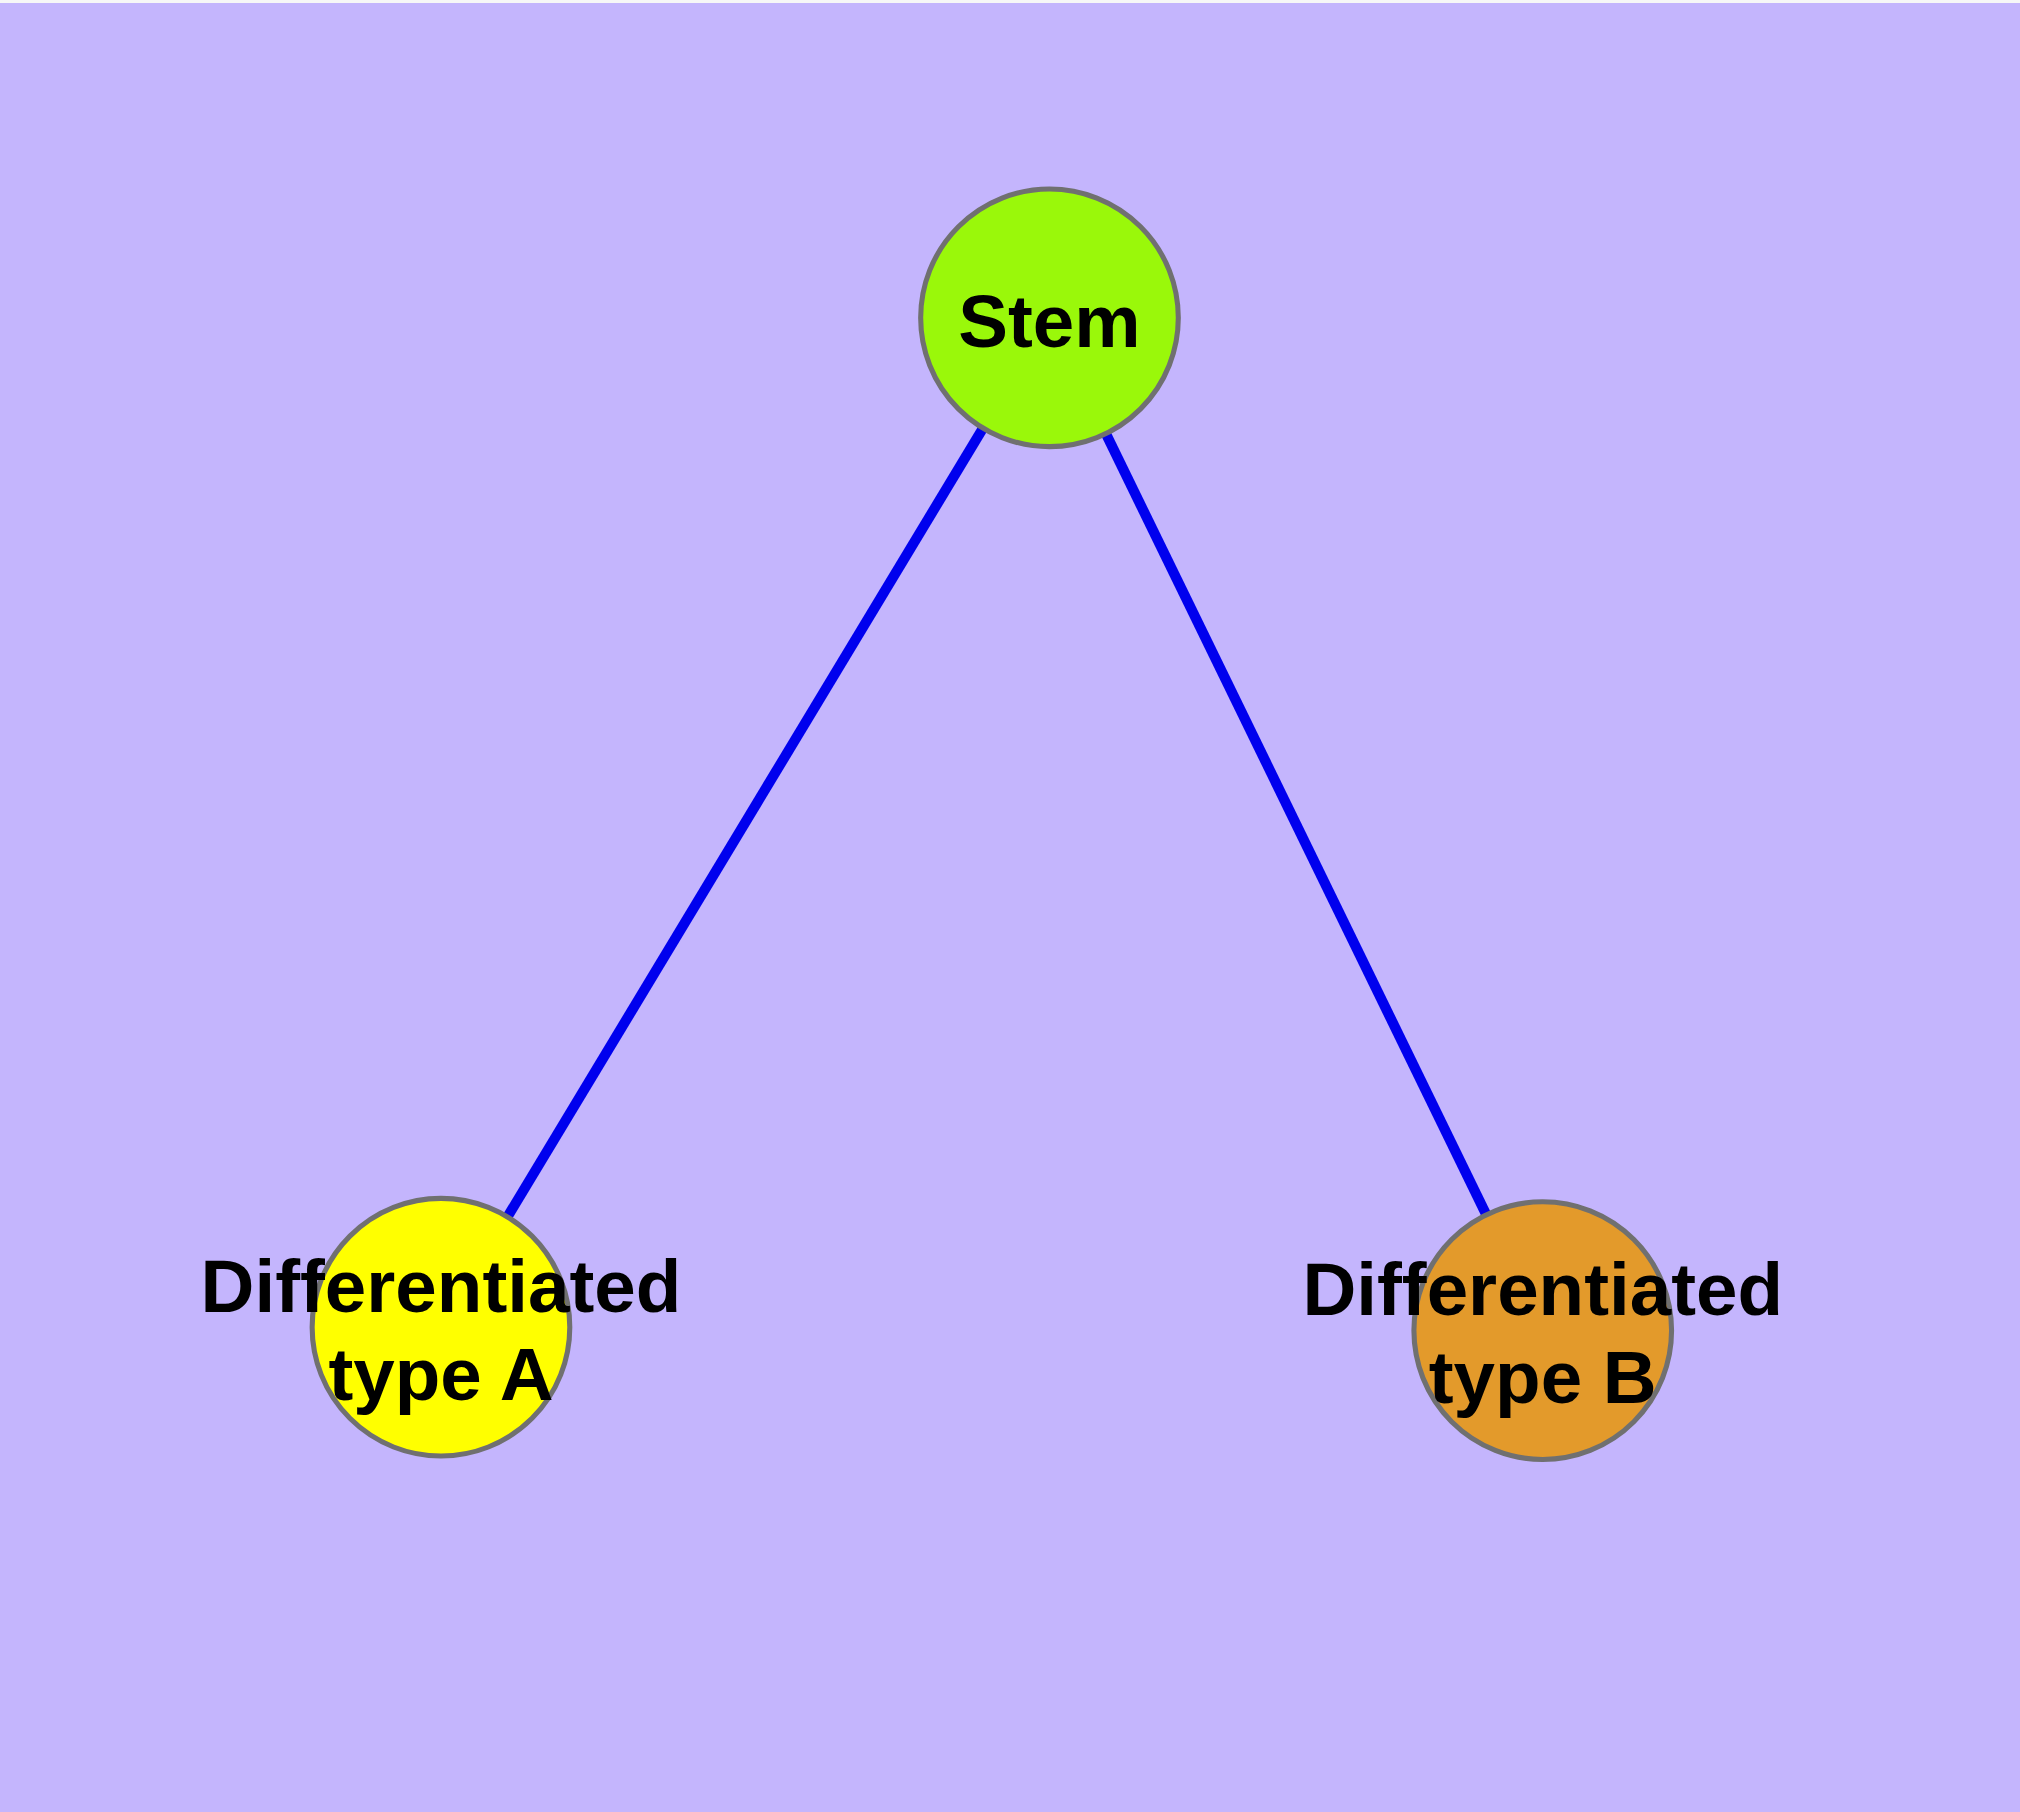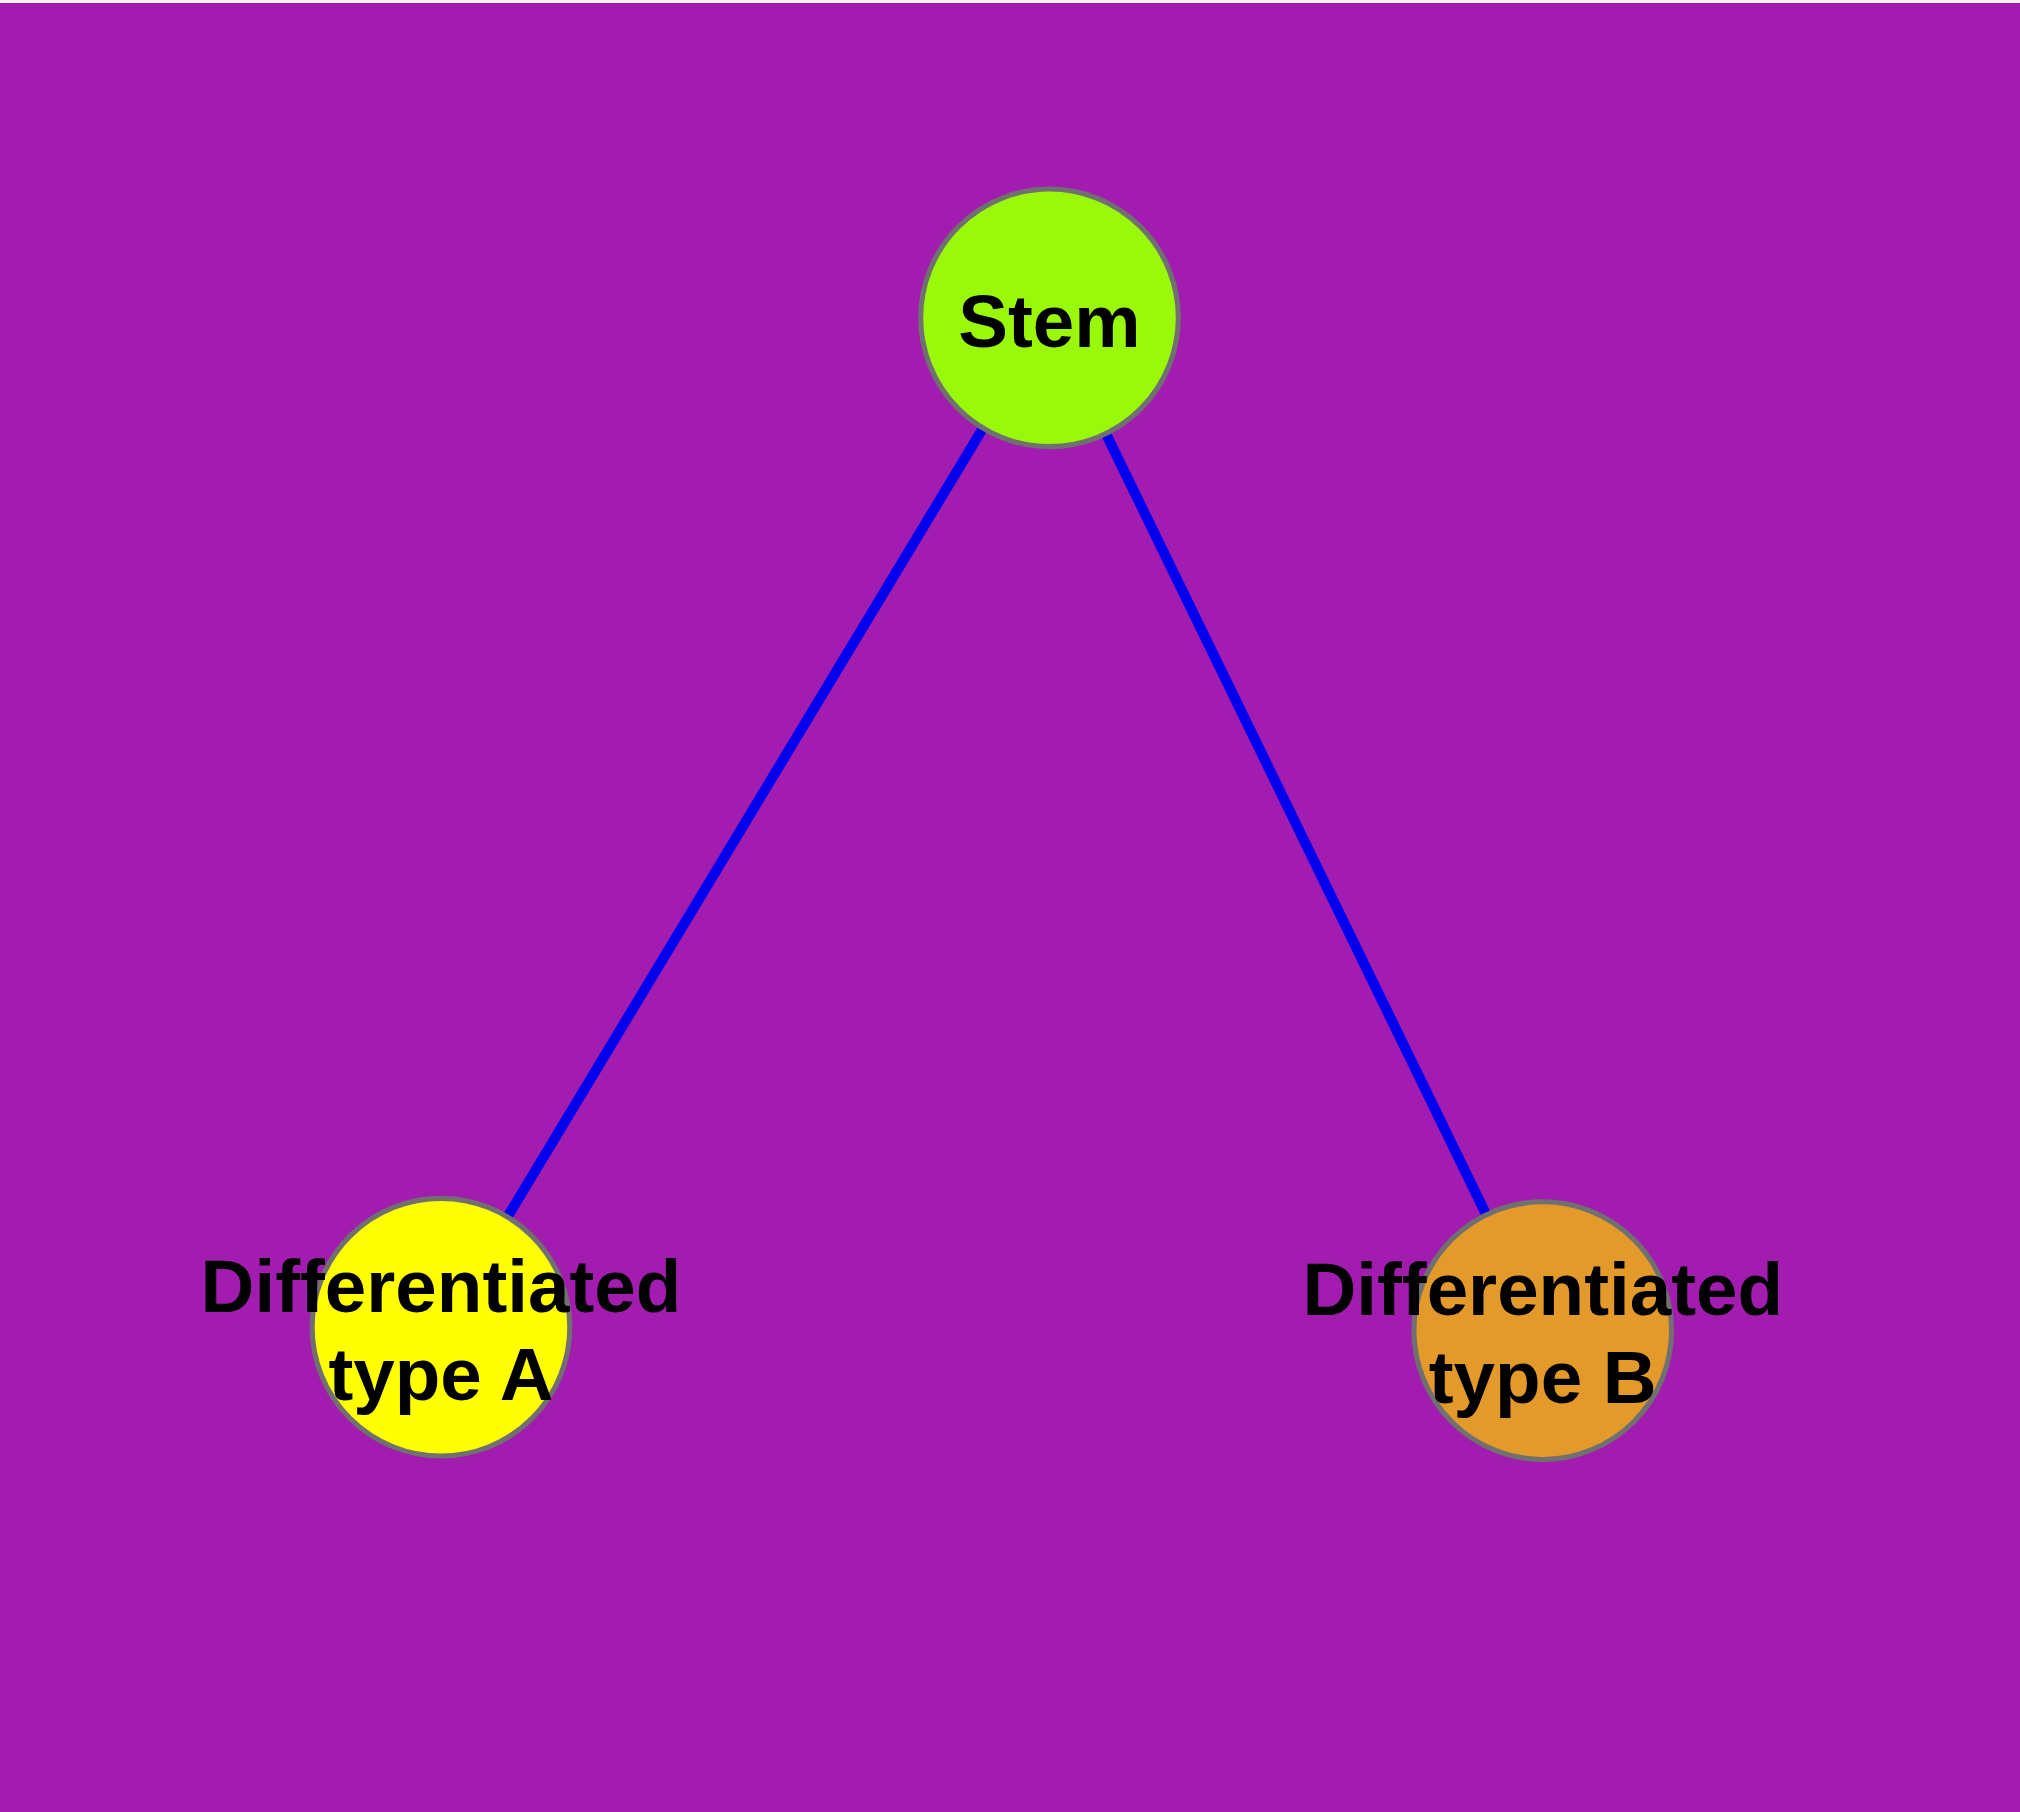"Stem" div.canvas { background: #a21caf -> #c4b5fd }
